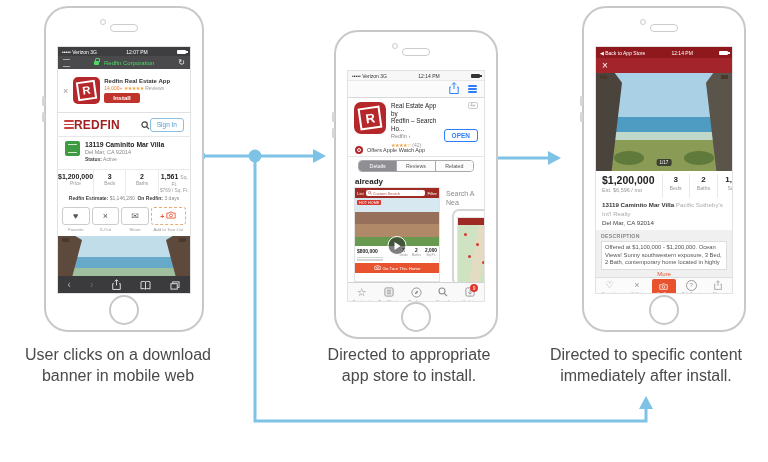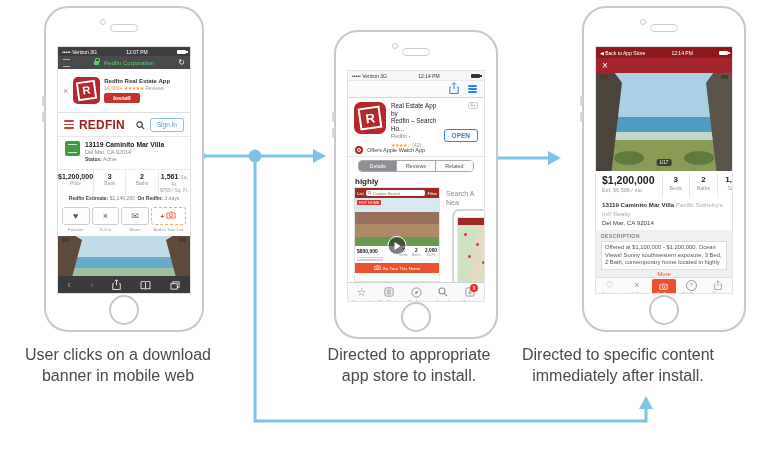"REDFIN" .s1-header { gap: 5px -> none }
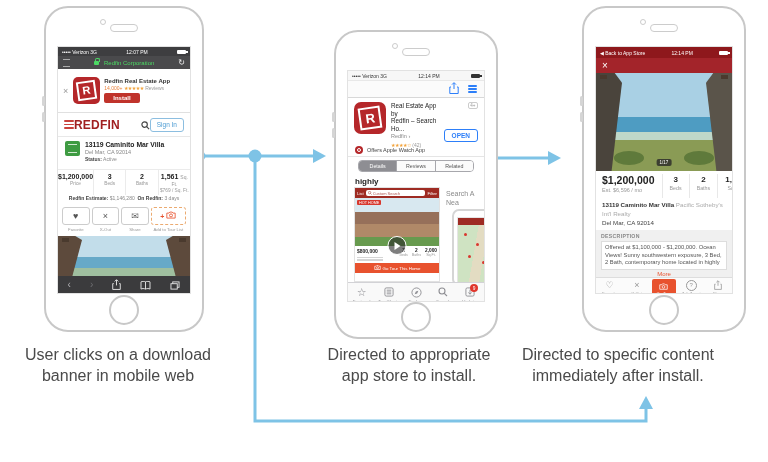"highly" div.s2-head { text: highly -> already }
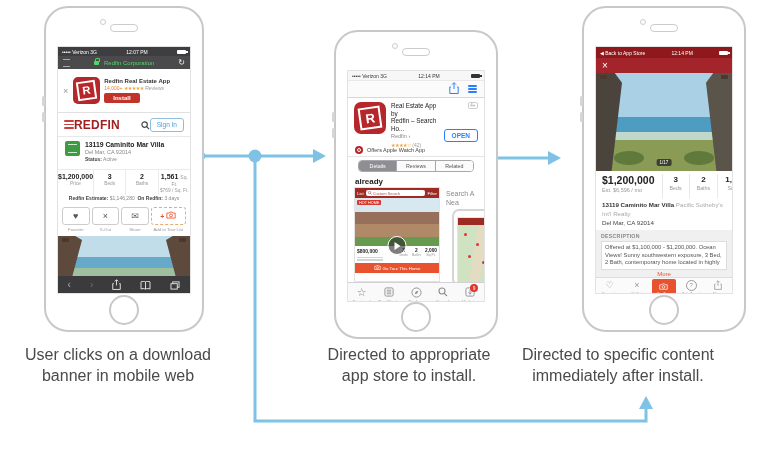"Directed to specific content" div.caption { left: 502px -> 530px }
